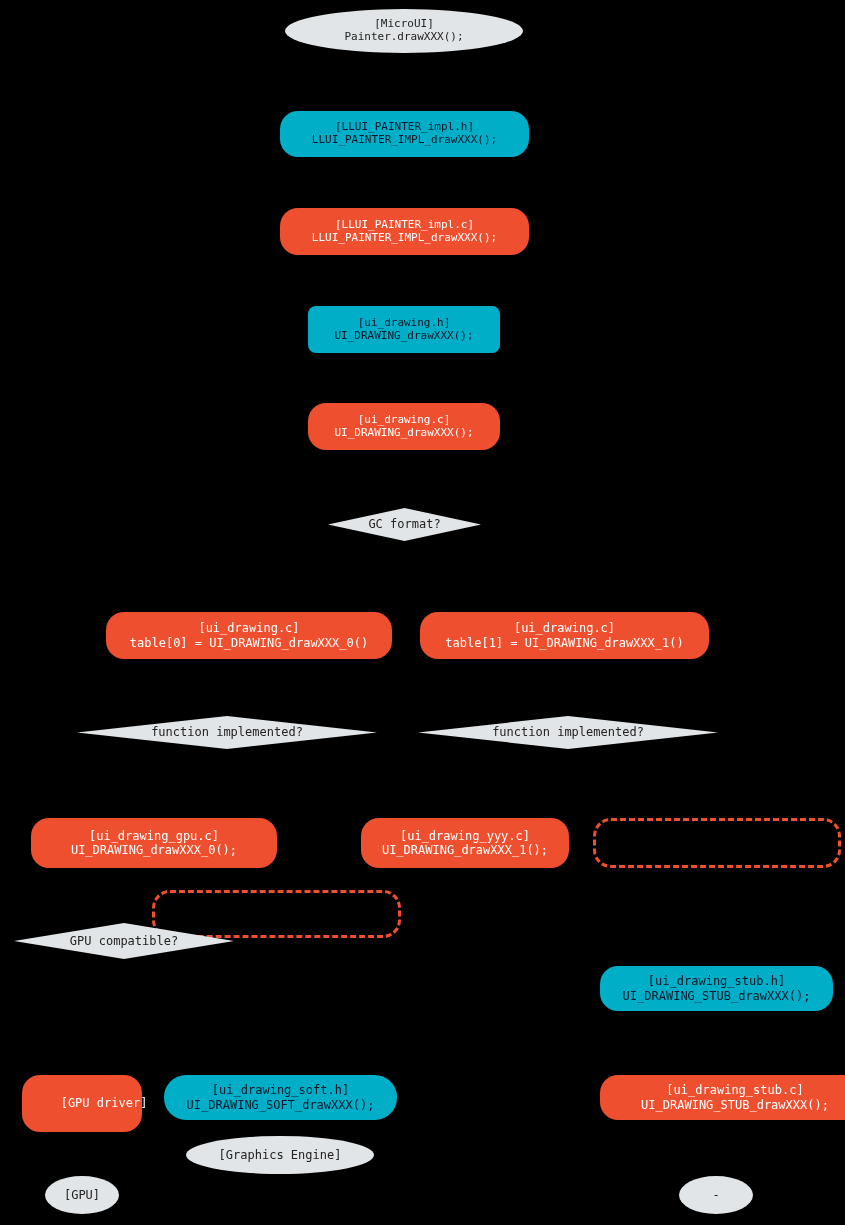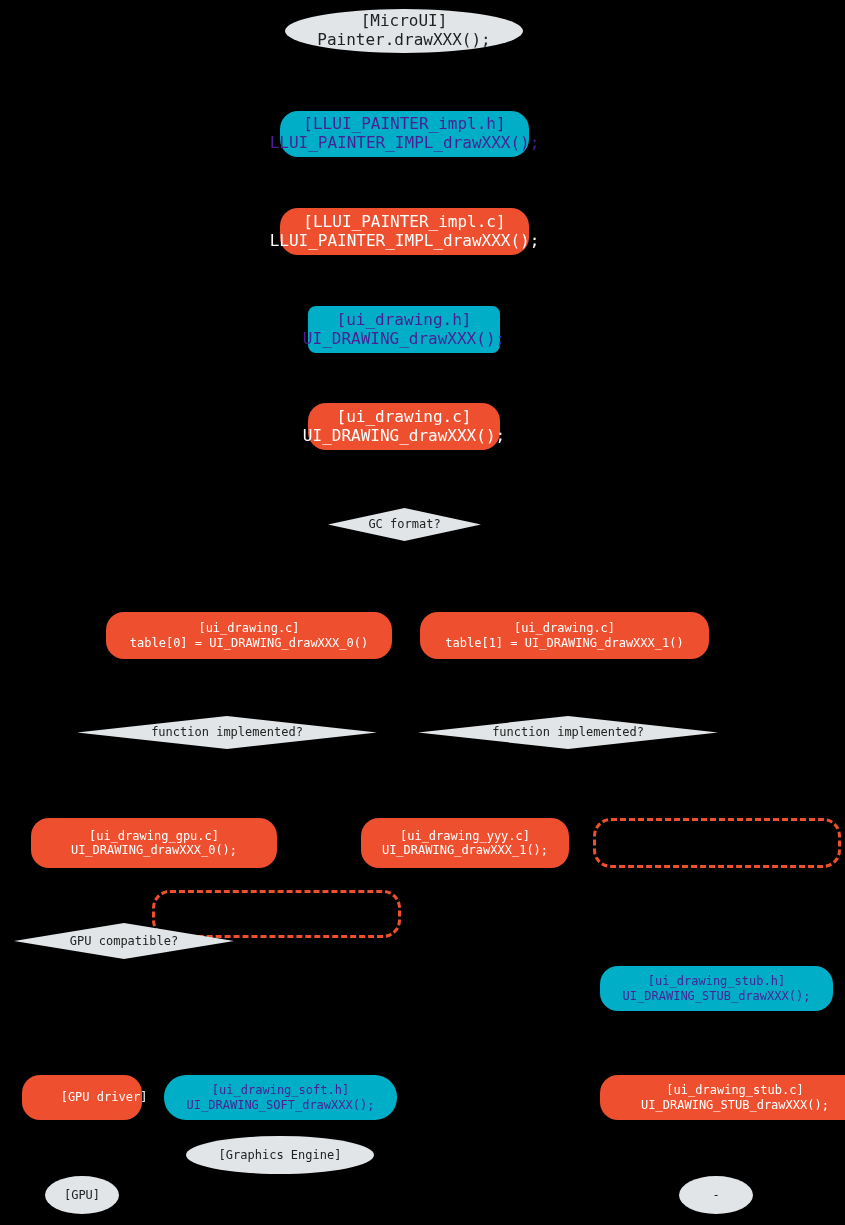"[MicroUI]" .fs13 { font-size: 16px -> 11px }
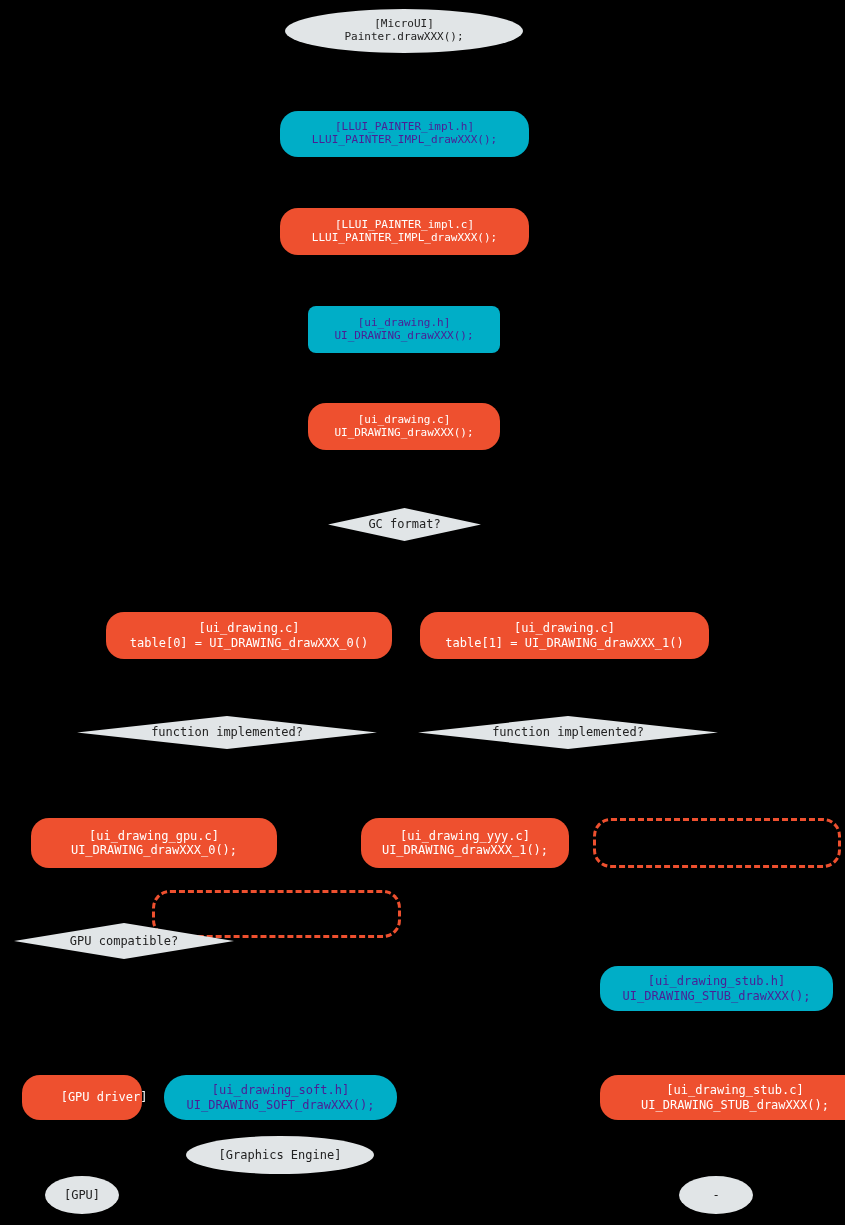"[LLUI_PAINTER_impl.h]" .fill-cyan { color: #4c1d95 -> #0f172a }
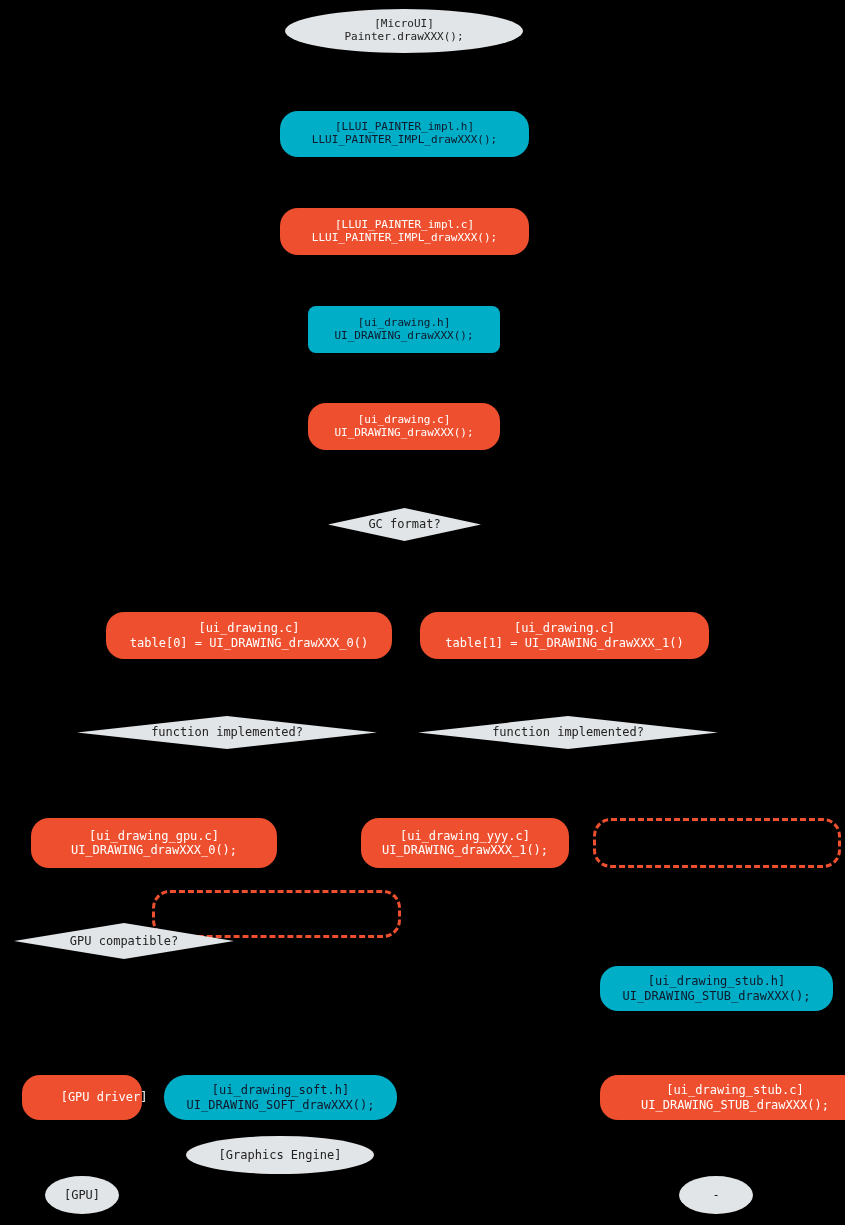"[GPU driver]" div.node { height: 45px -> 57px }
